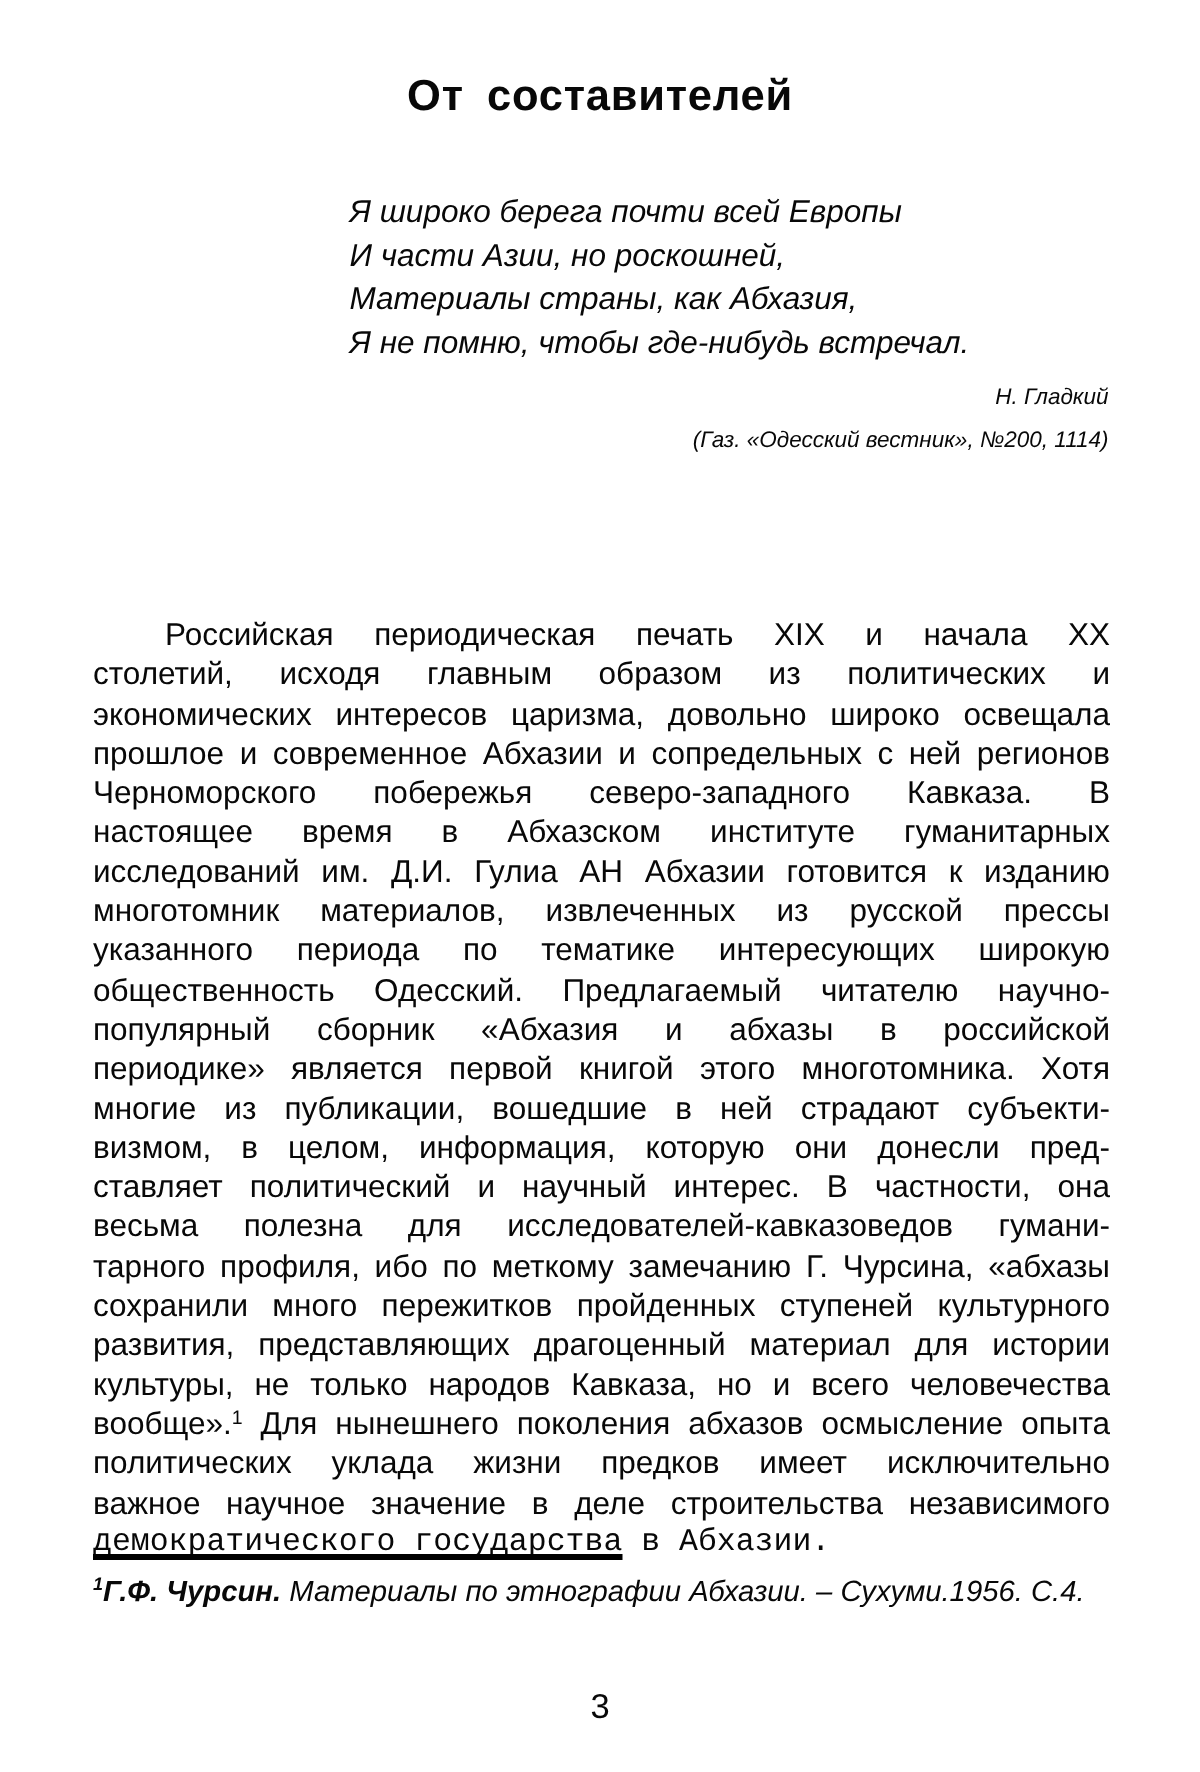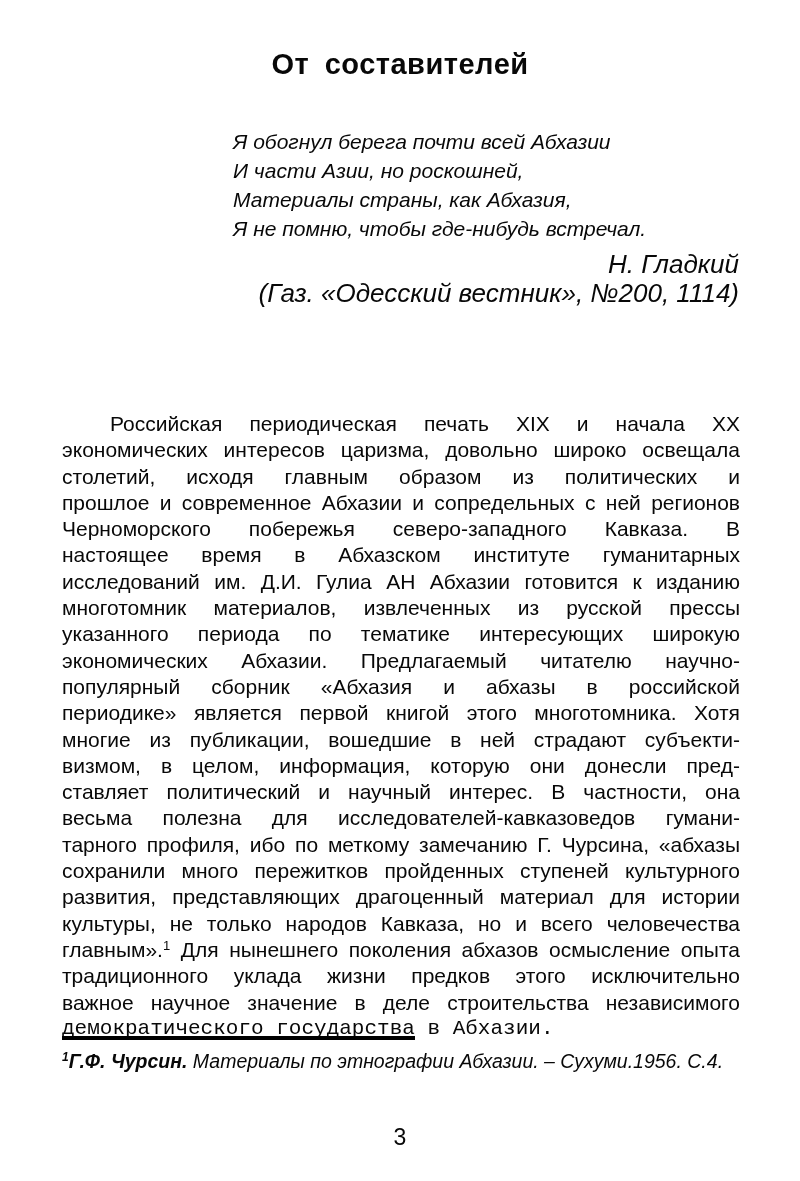"Я обогнул берега почти всей" div { text: обогнул берега почти всей Абхазии -> широко берега почти всей Европы }
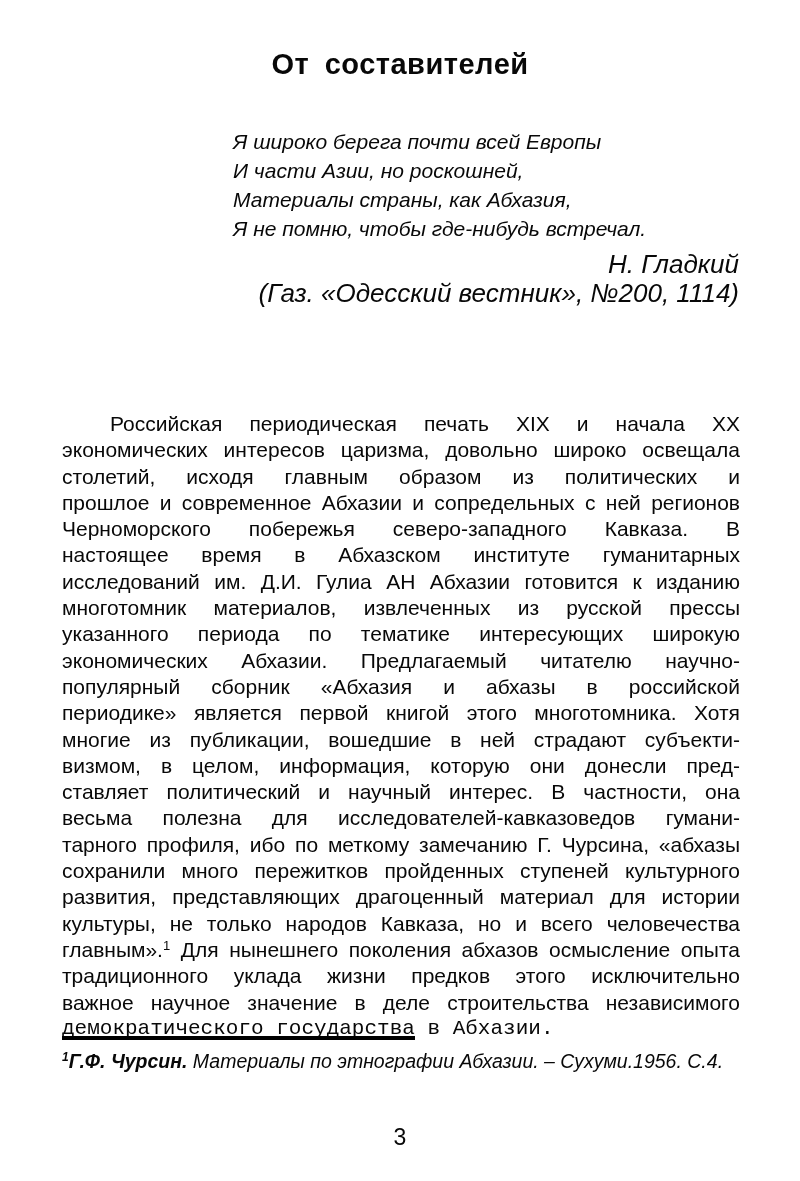"Н. Гладкий" .attribution { font-size: 26px -> 15px }
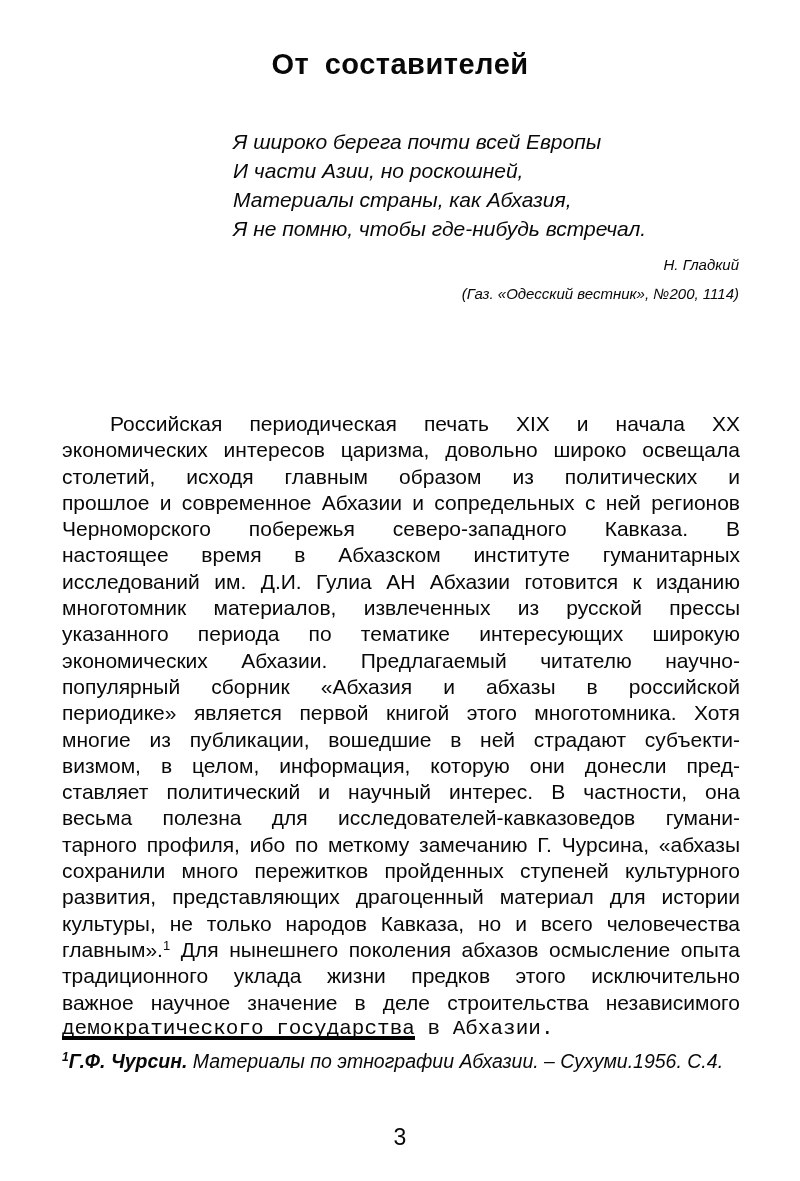"экономических интересов царизма," div.bl { order: before "столетий, исходя главным образом из" -> after "столетий, исходя главным образом из" }
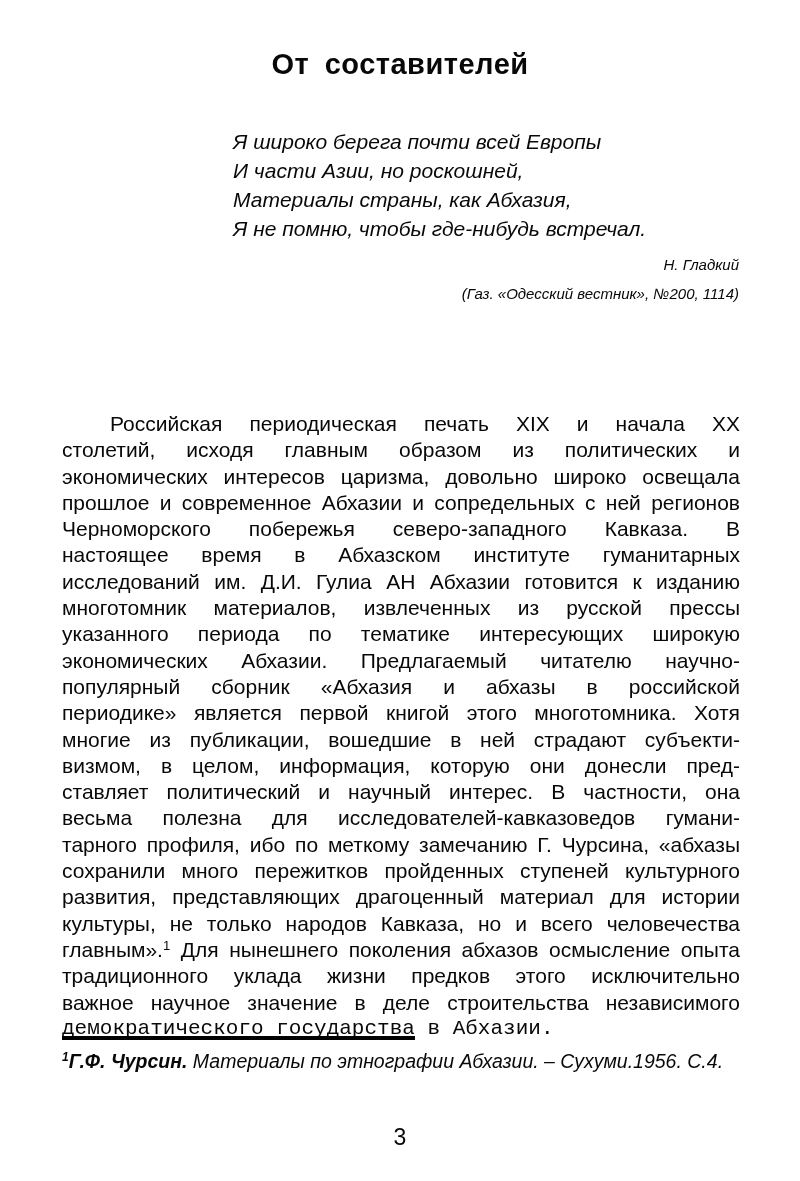"экономических Абхазии. Предлагаемый" div.bl { text: экономических Абхазии -> общественность Одесский }
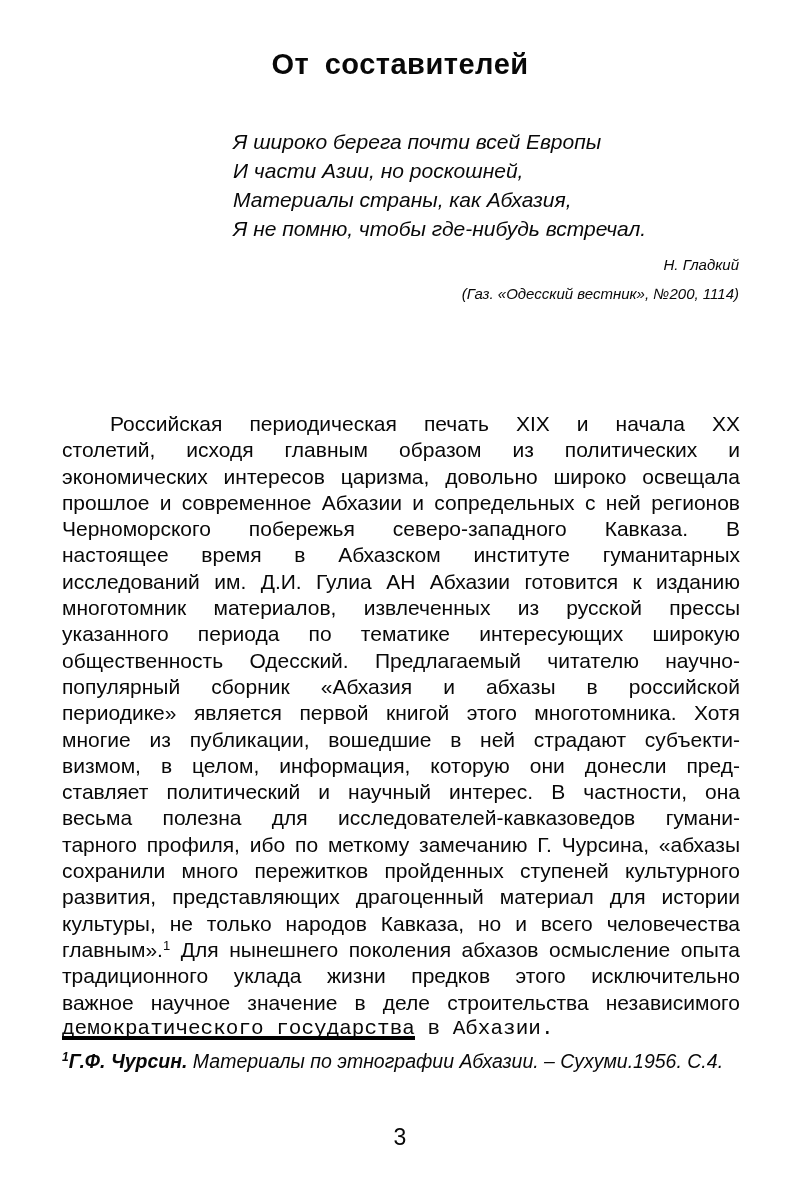"главным»." span { text: главным -> вообще }
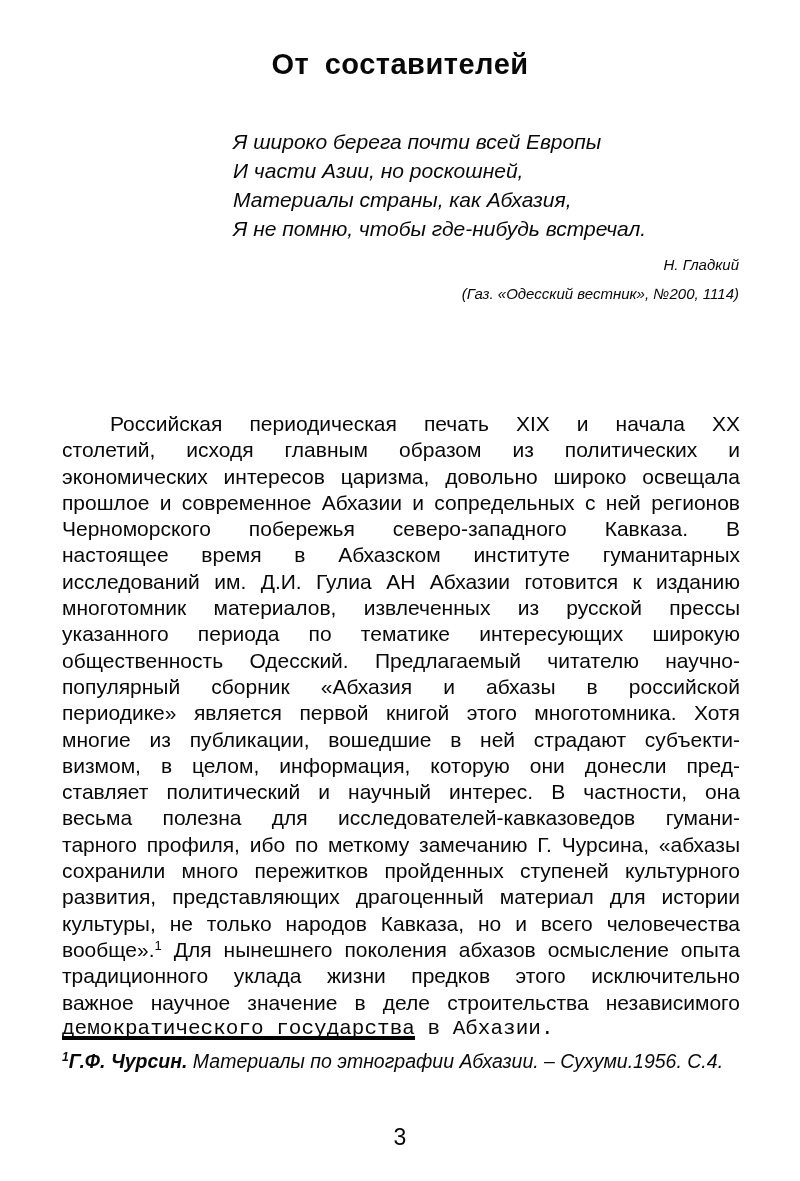"традиционного уклада жизни предков этого" div.bl { text: традиционного уклада жизни предков этого -> политических уклада жизни предков имеет }
